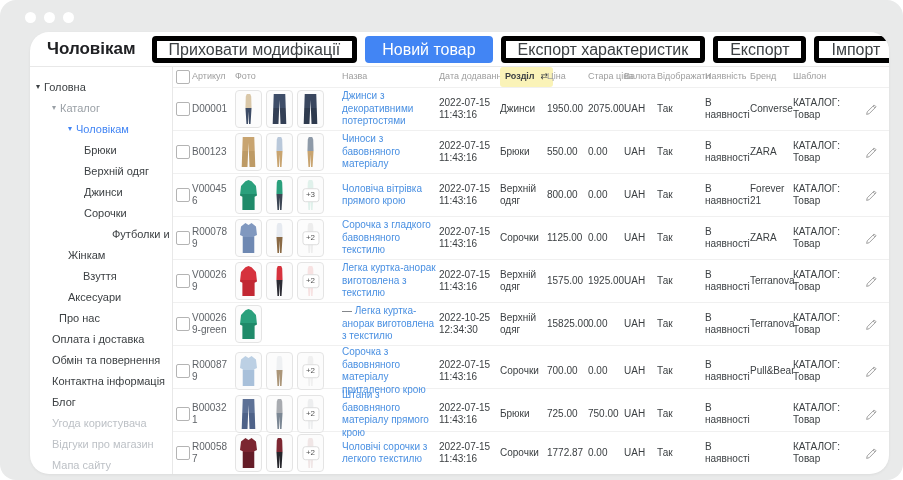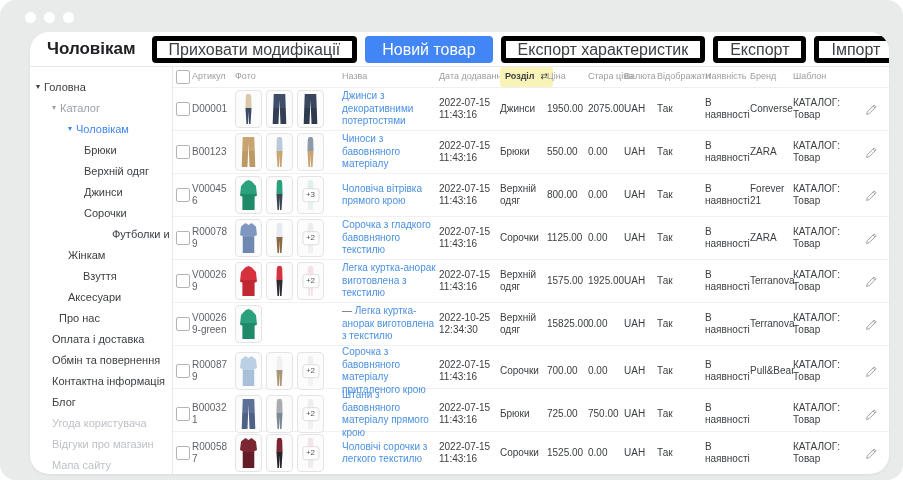"1525.00" div.cell { text: 1525.00 -> 1772.87 }
